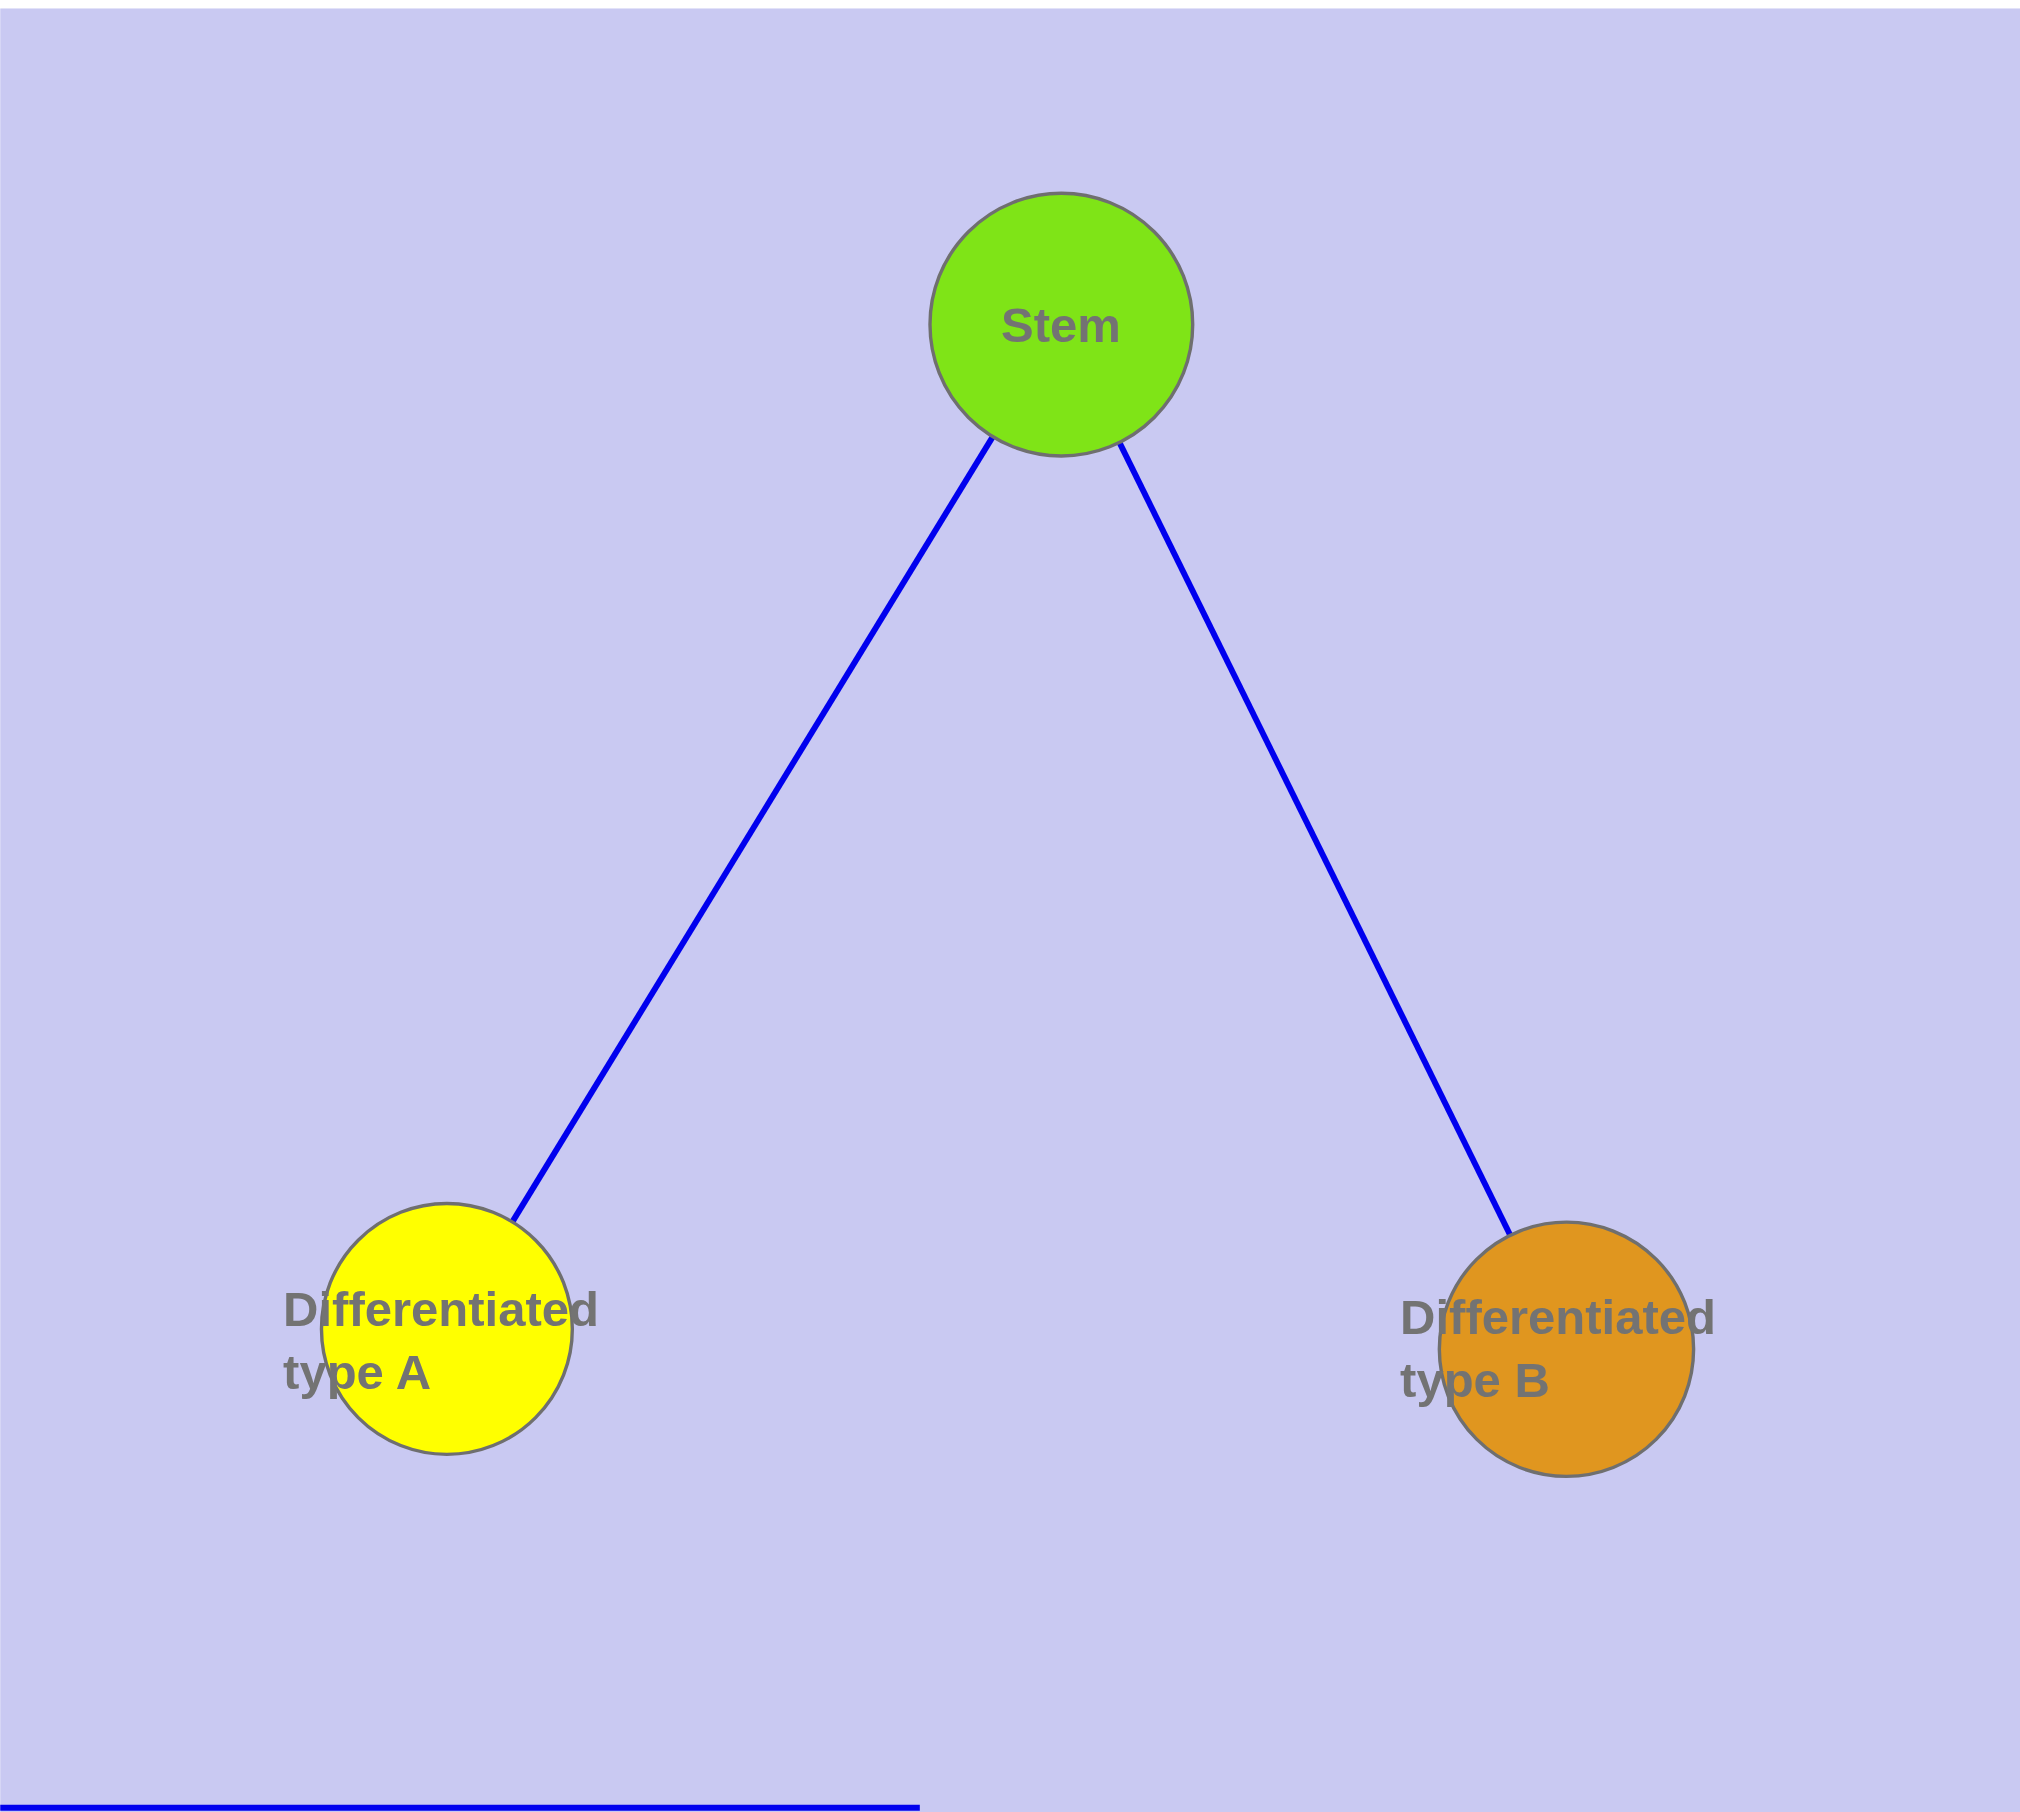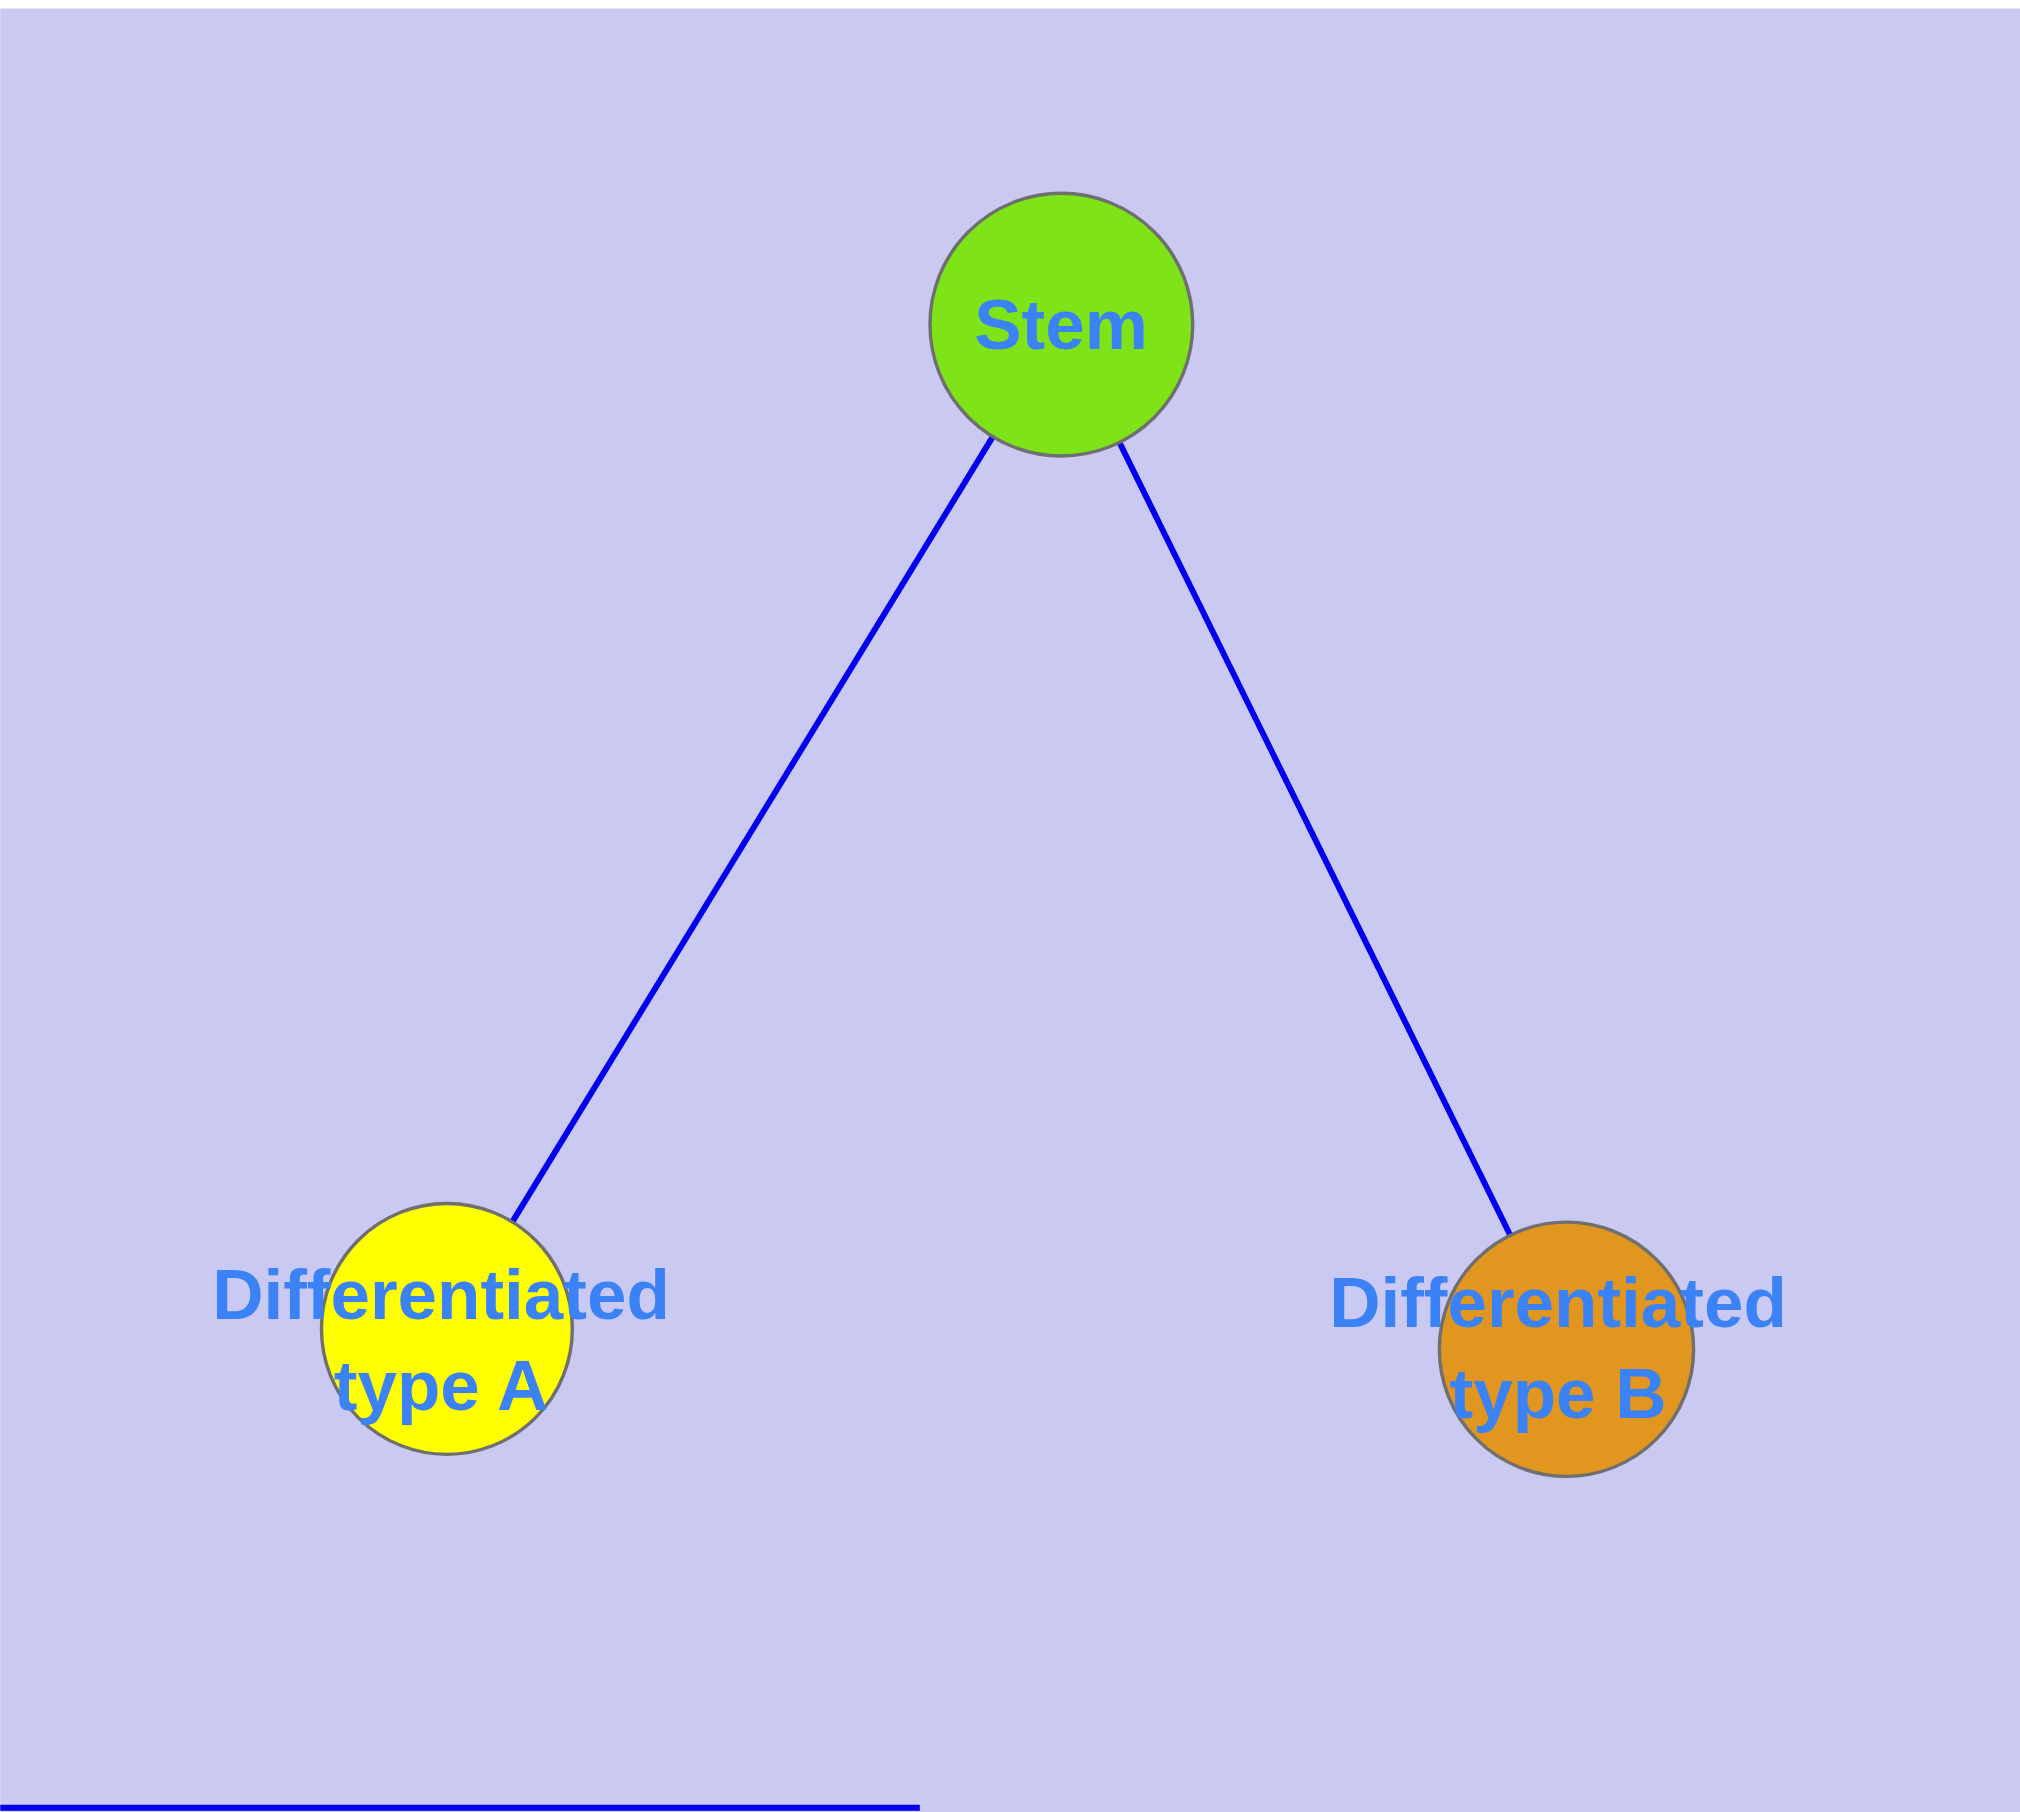"Stem" .node-label { color: #3b82f6 -> #737373; font-size: 71px -> 49px; text-align: center -> none }
